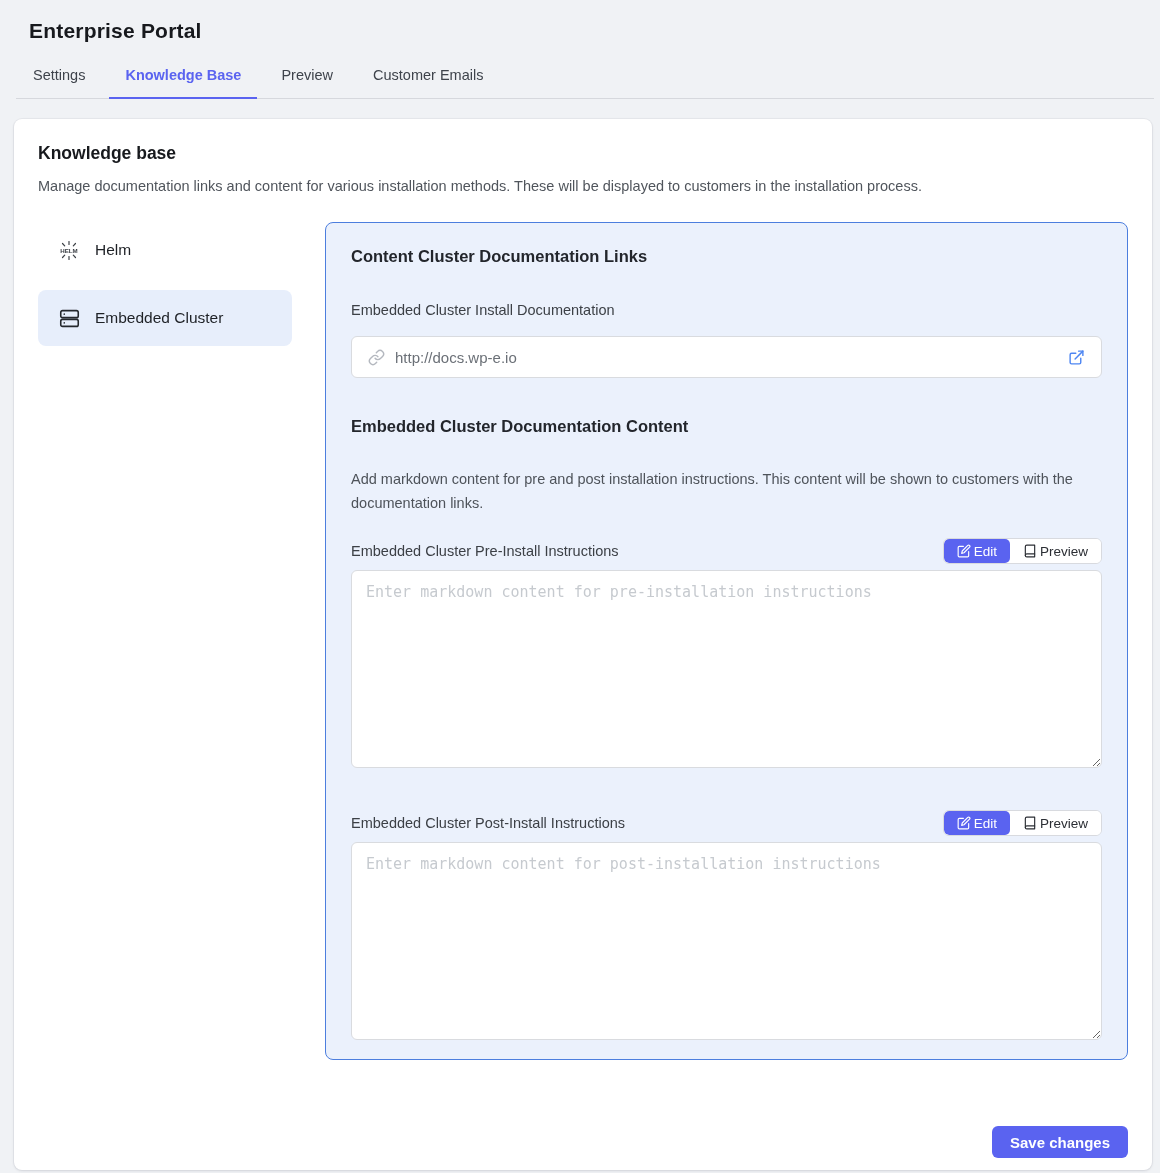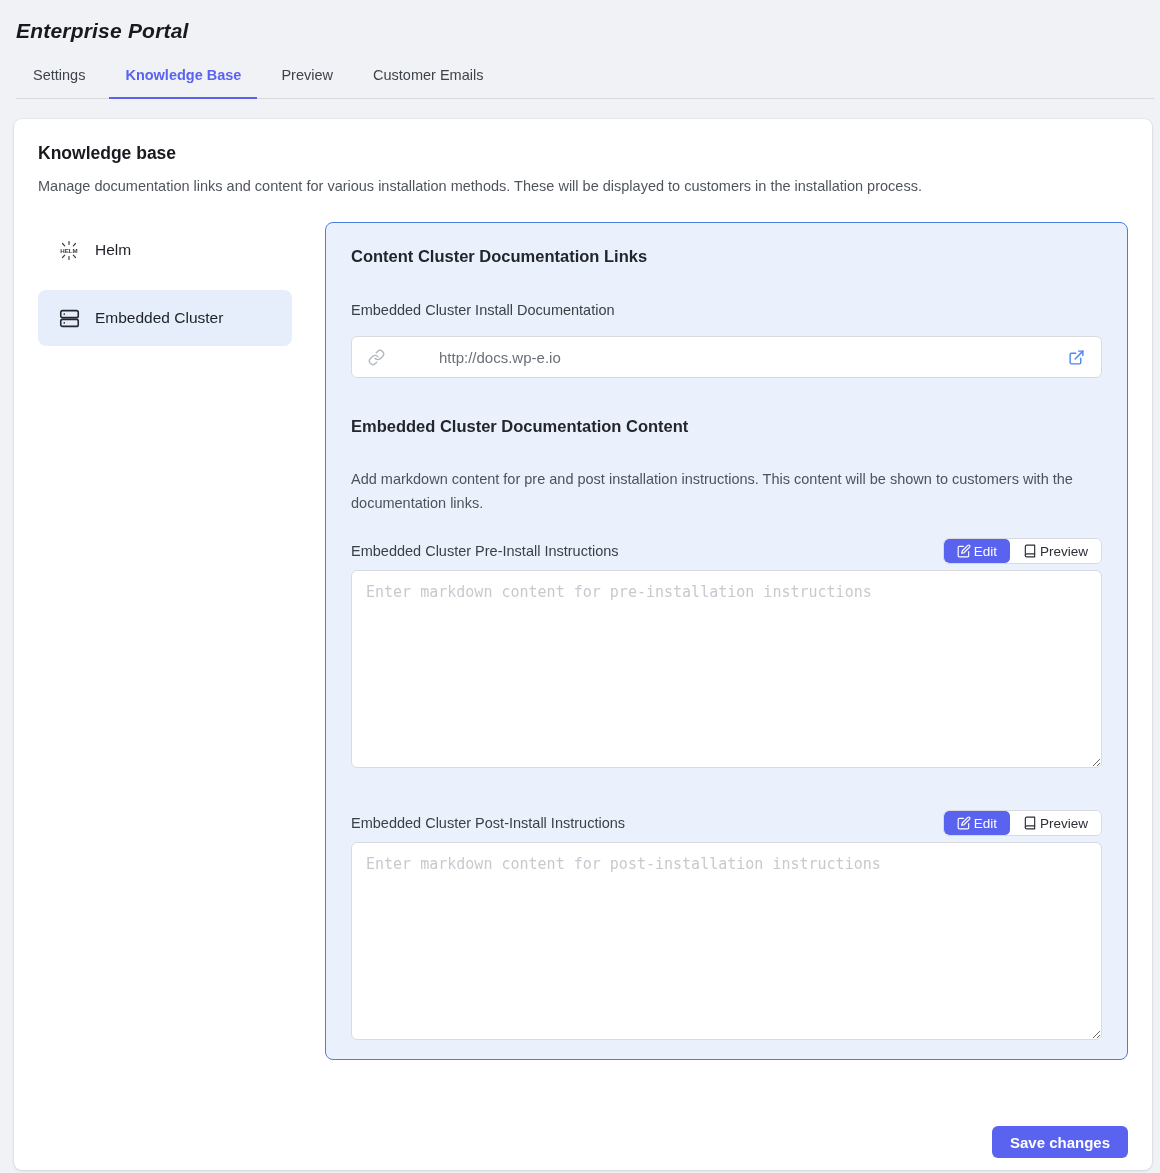"Enterprise Portal" .app-header { font-style: italic -> none; padding: 19px 0 0 16px -> 19px 0 0 29px }
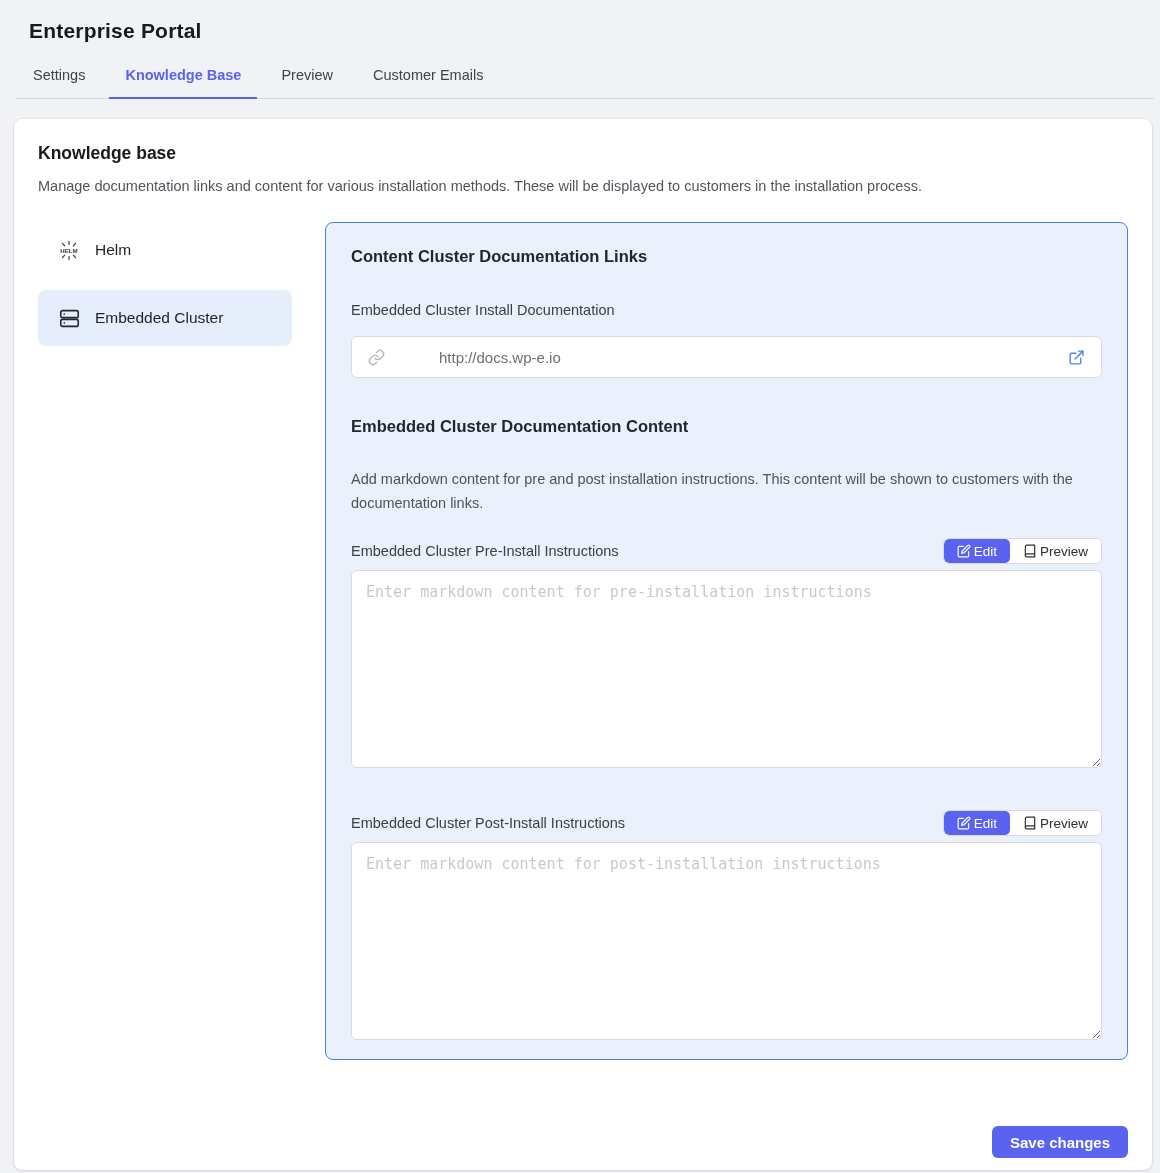"http://docs.wp-e.io" .url-input-wrap { gap: 44px -> none }
